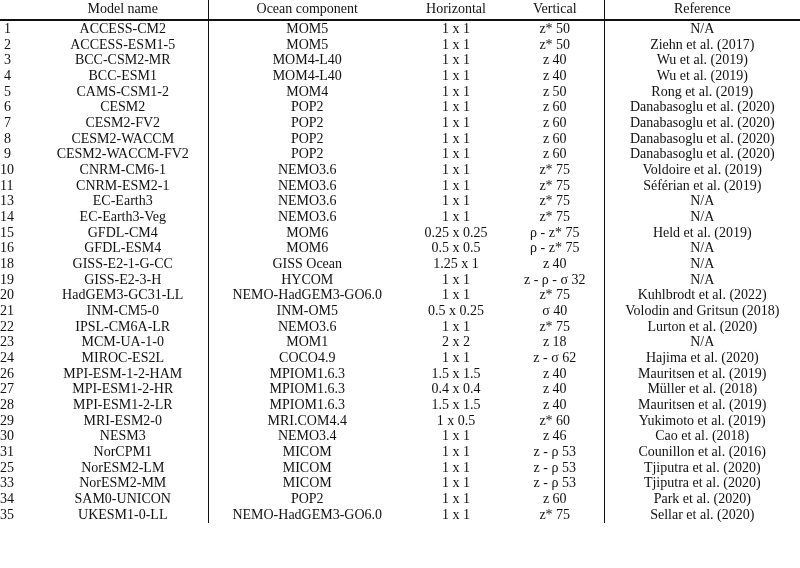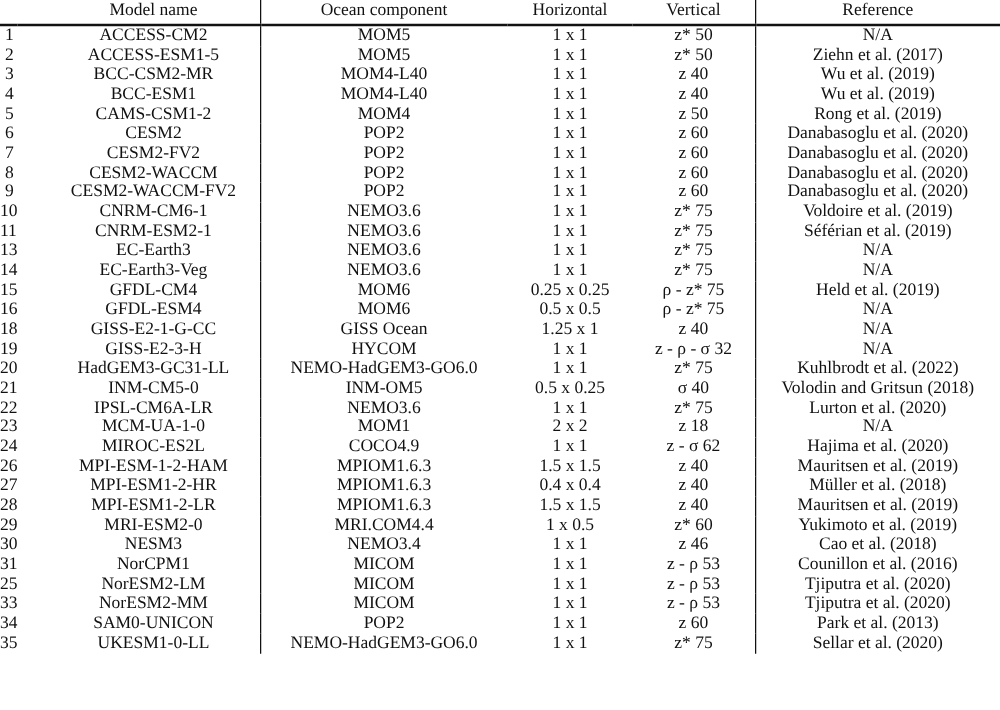"Park et al. (2013)" td.center { text: 2013 -> 2020 }
